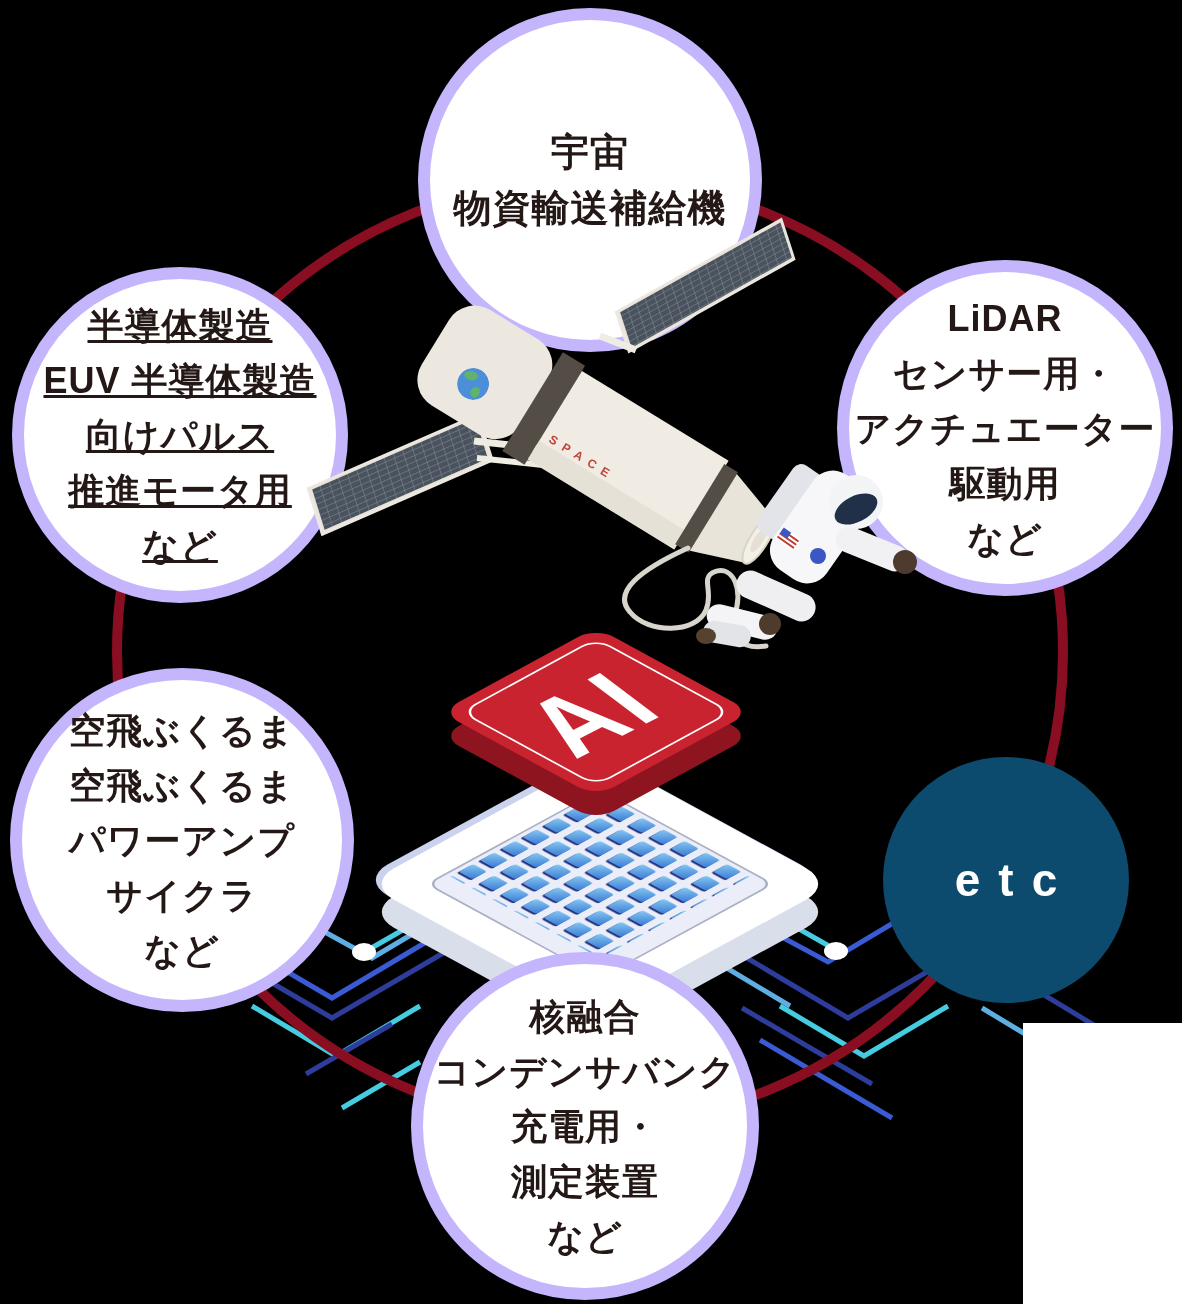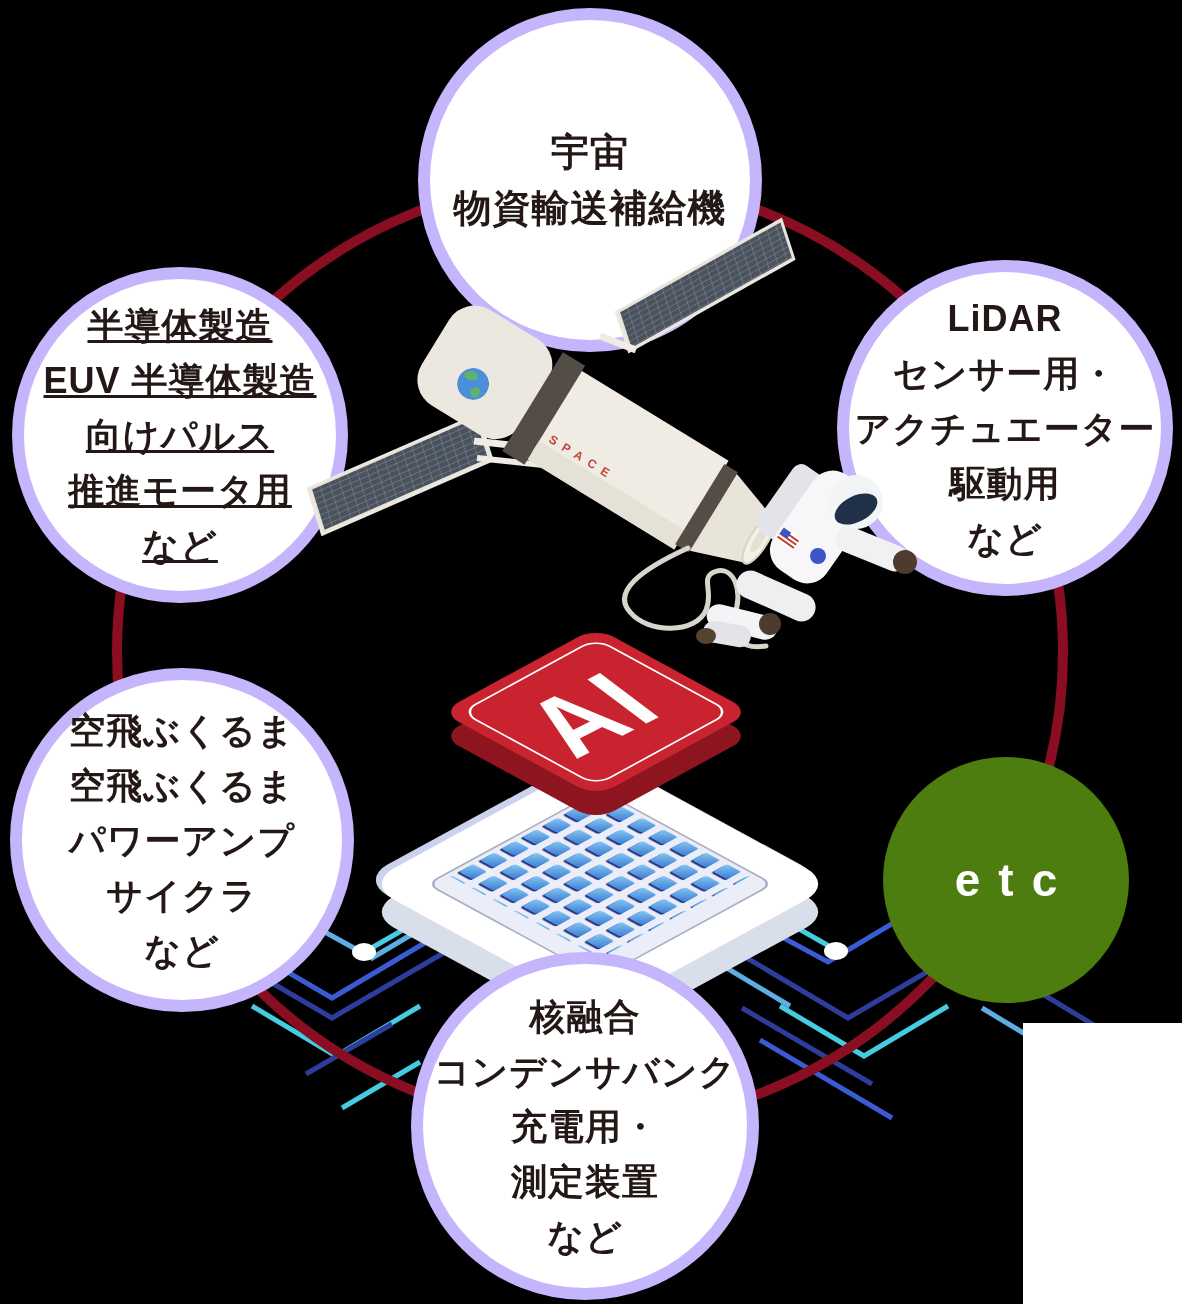"etc" .etc-circle { background: #4d7c0f -> #0c4a6e }
